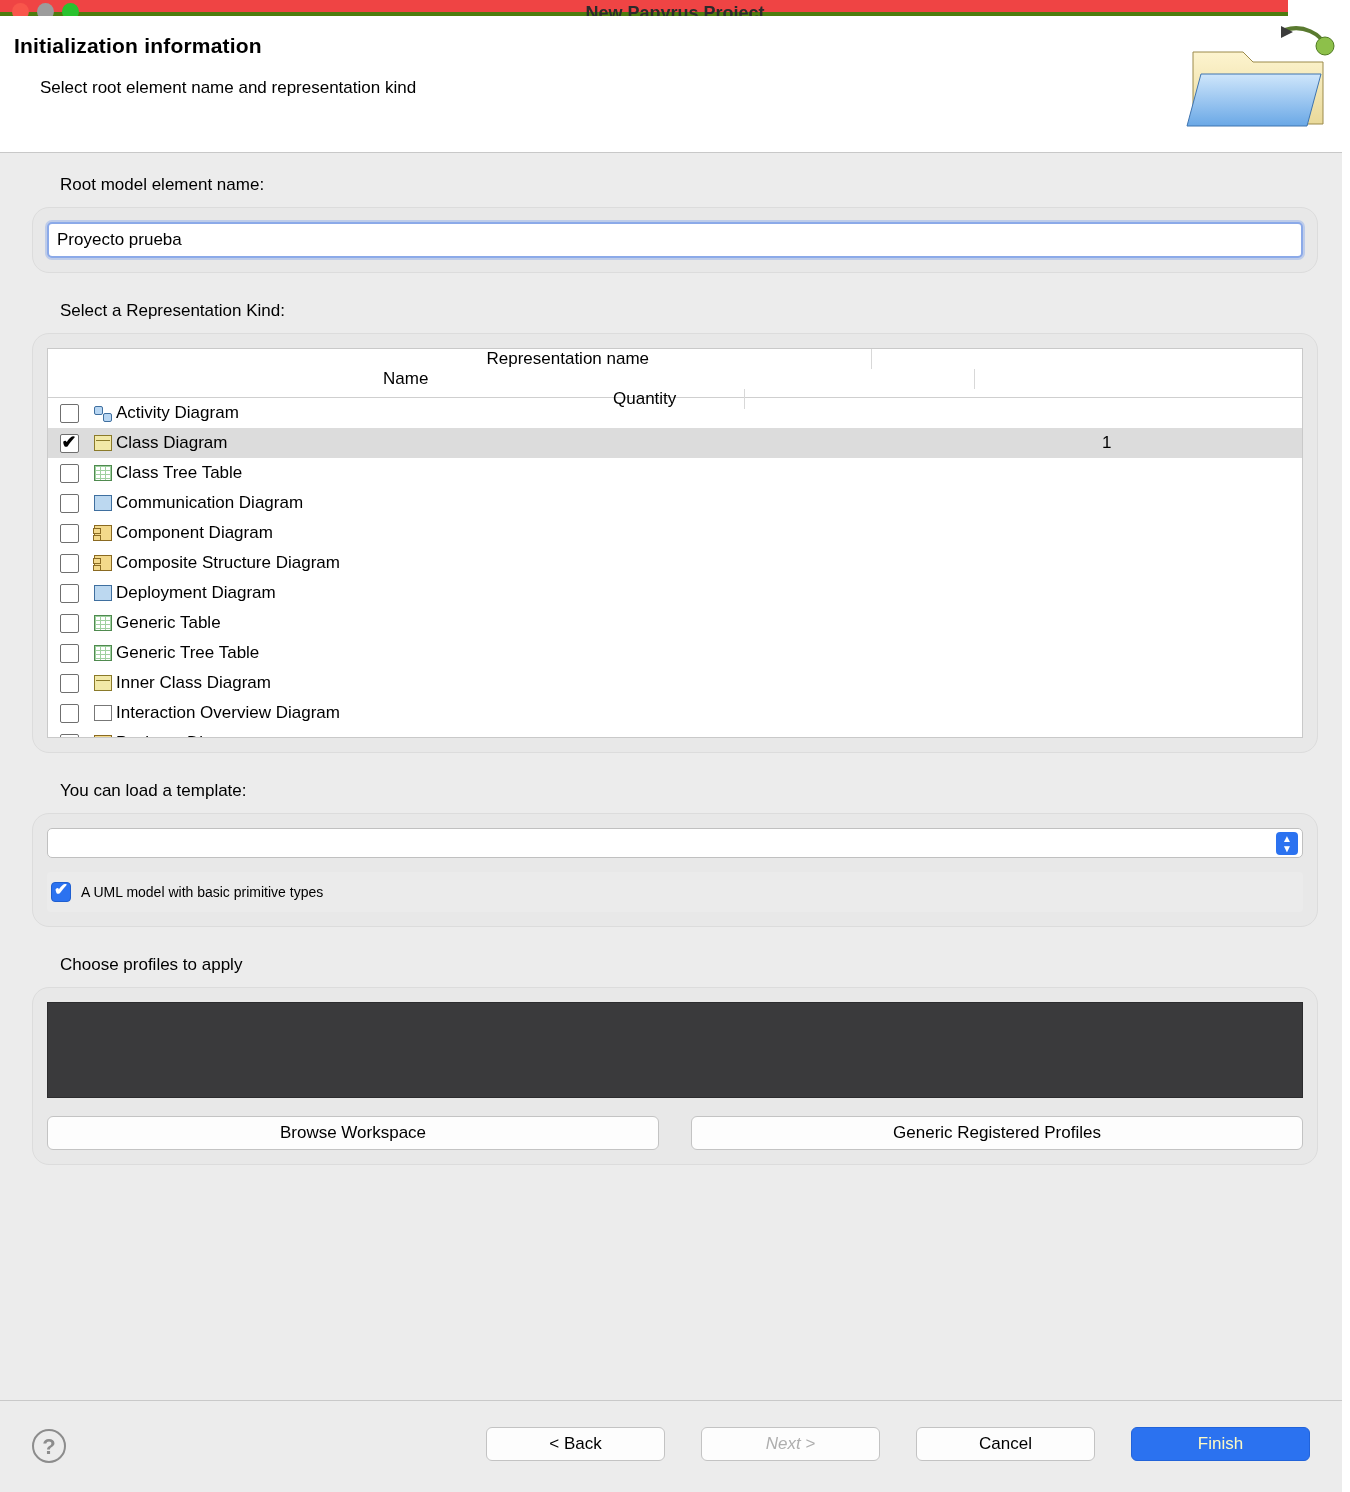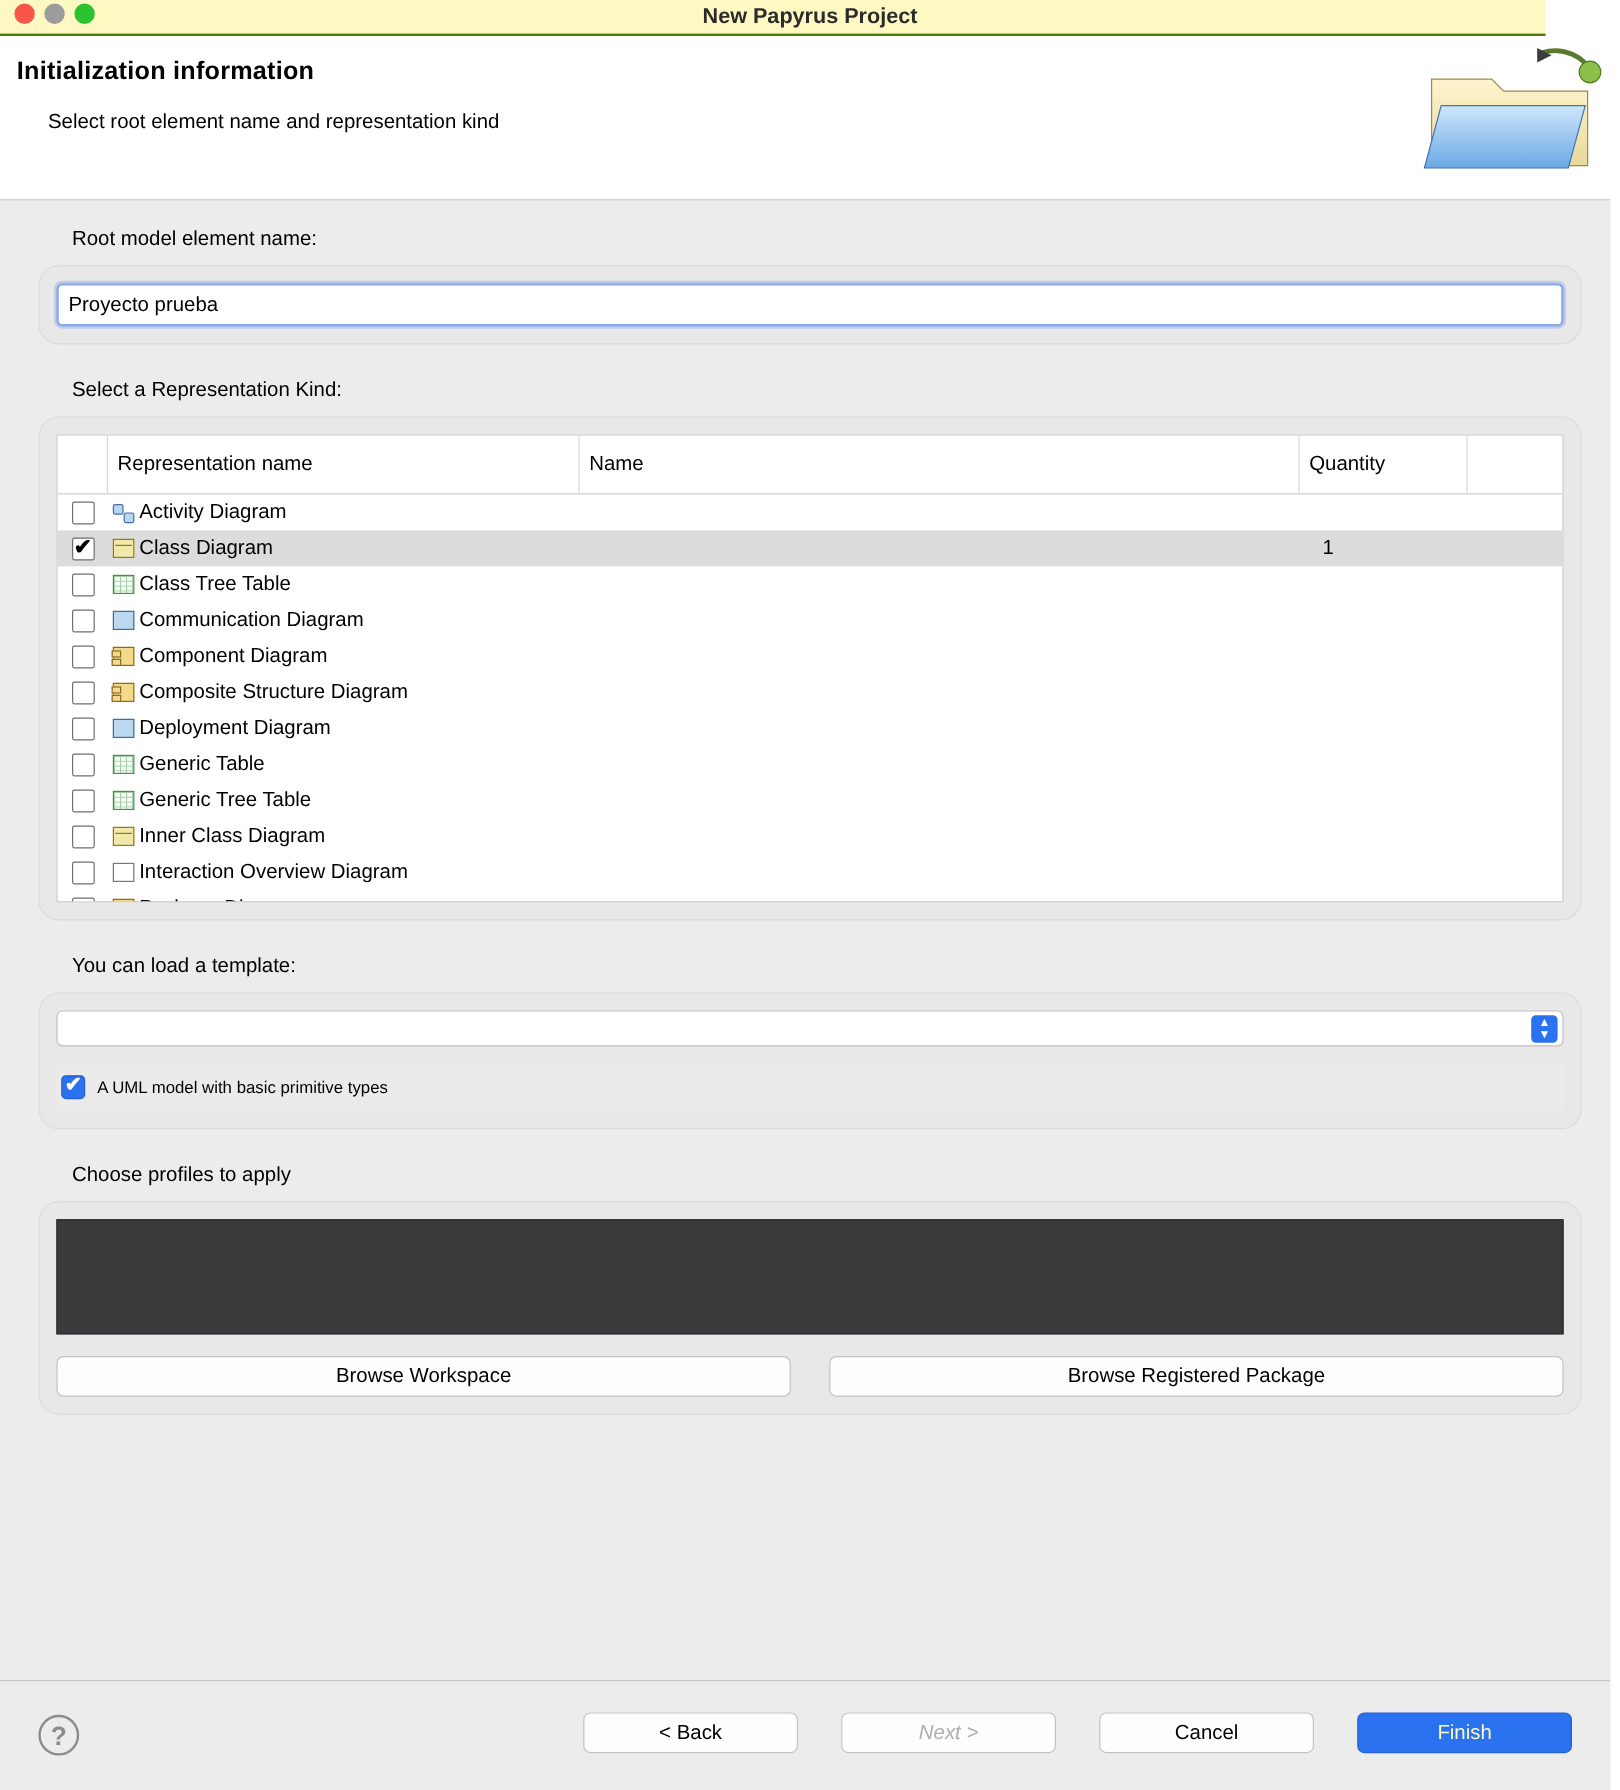"New Papyrus Project" .titlebar { background: #fef9c3 -> #ef4444; border-bottom: 2px solid #4d7c0f -> 4px solid #4d7c0f; height: 30px -> 16px }
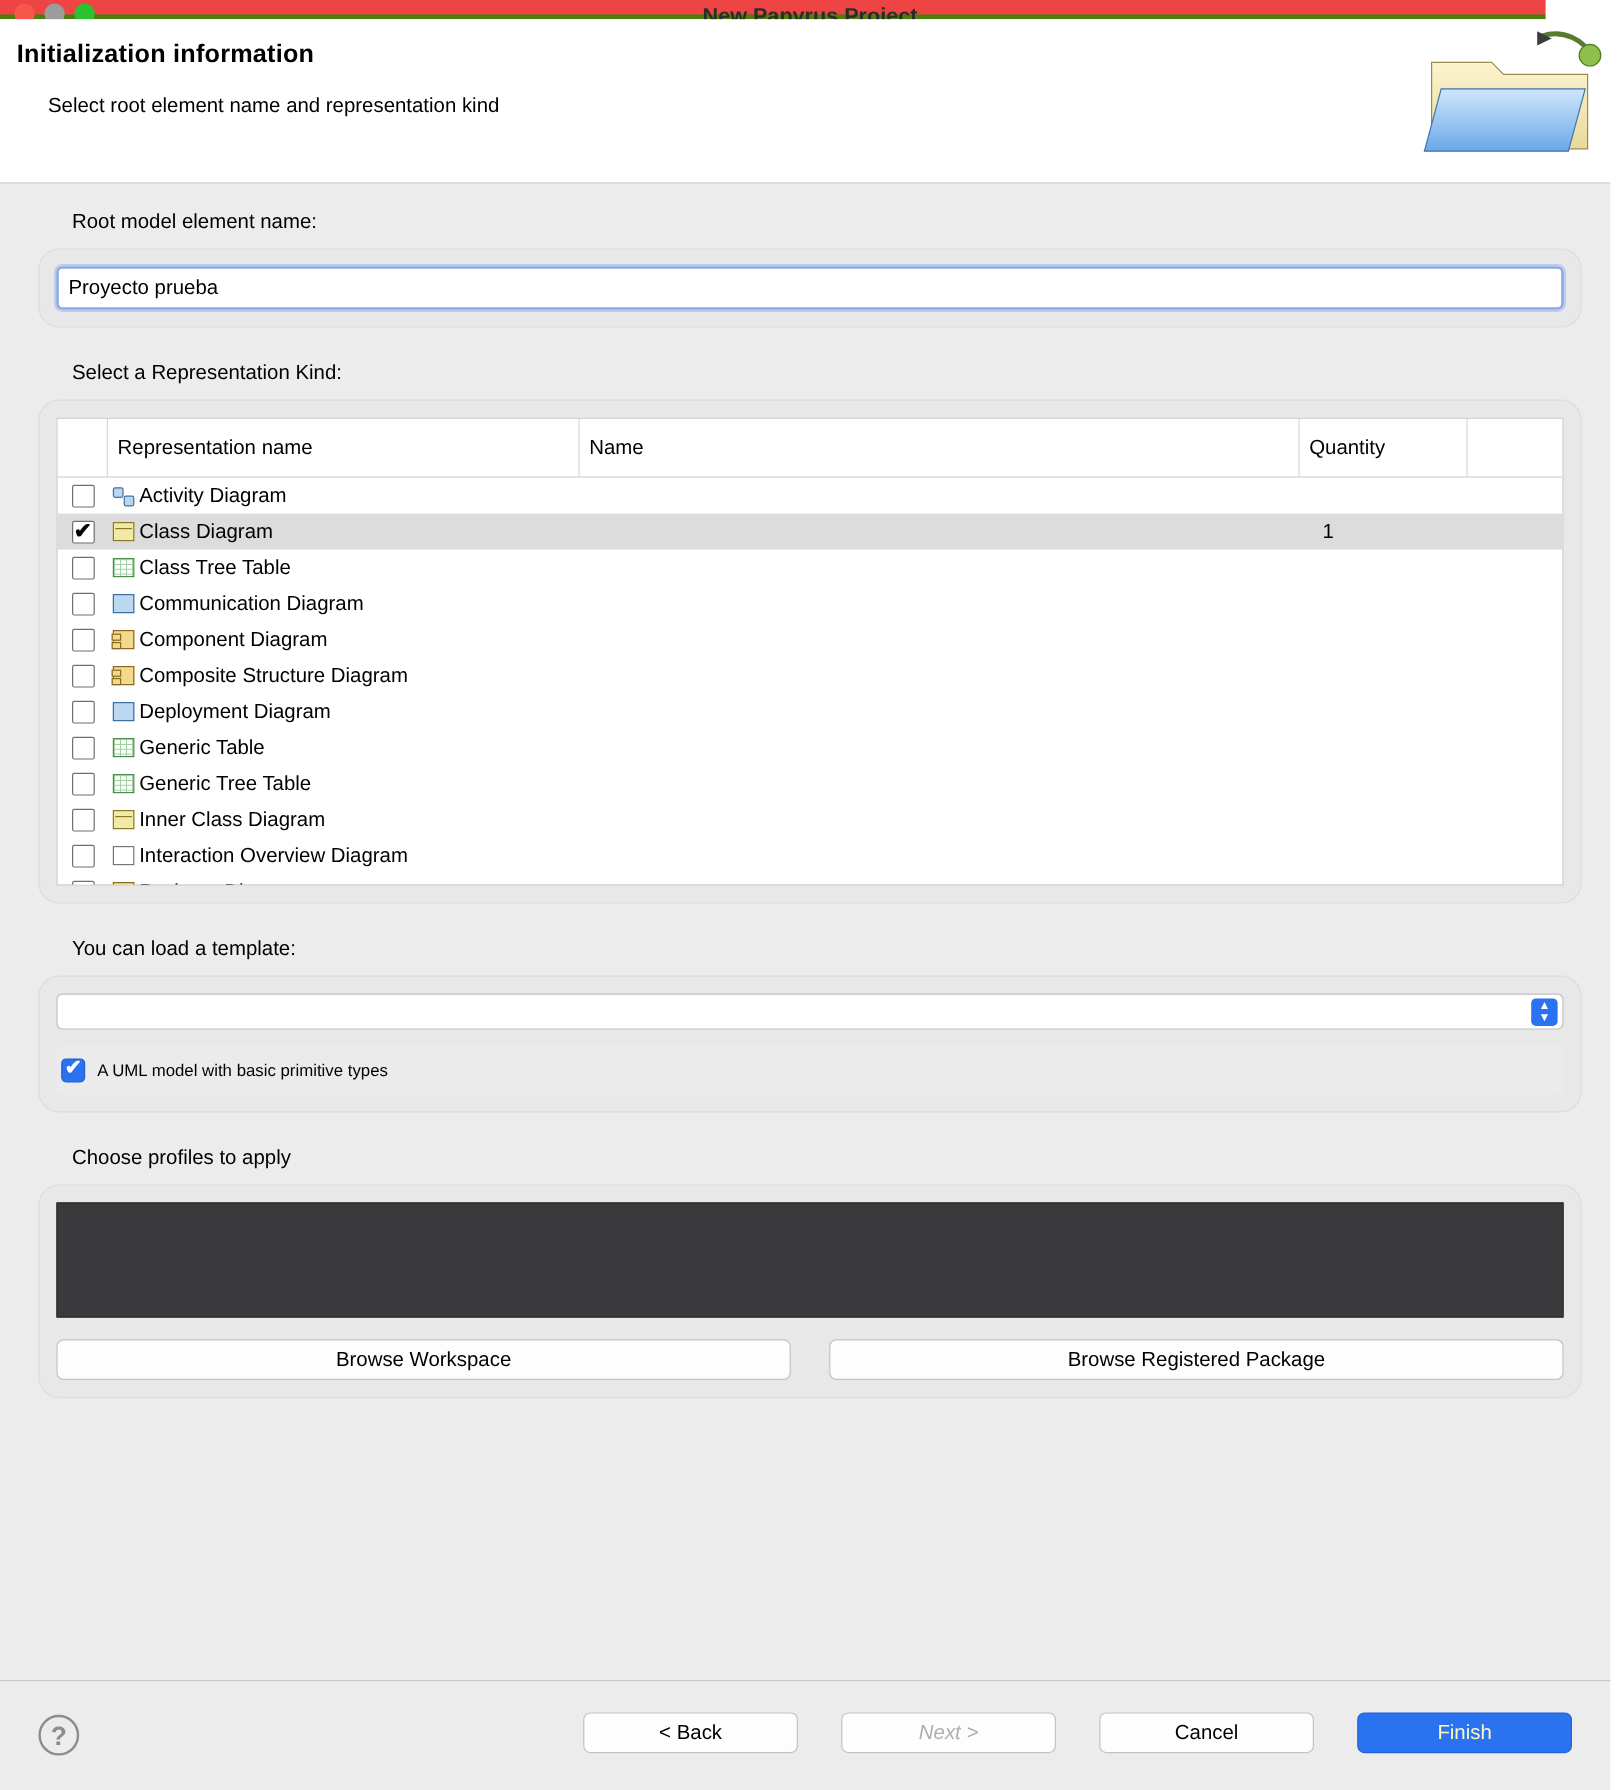"Representation name" .tbl-header { flex-direction: none -> column }
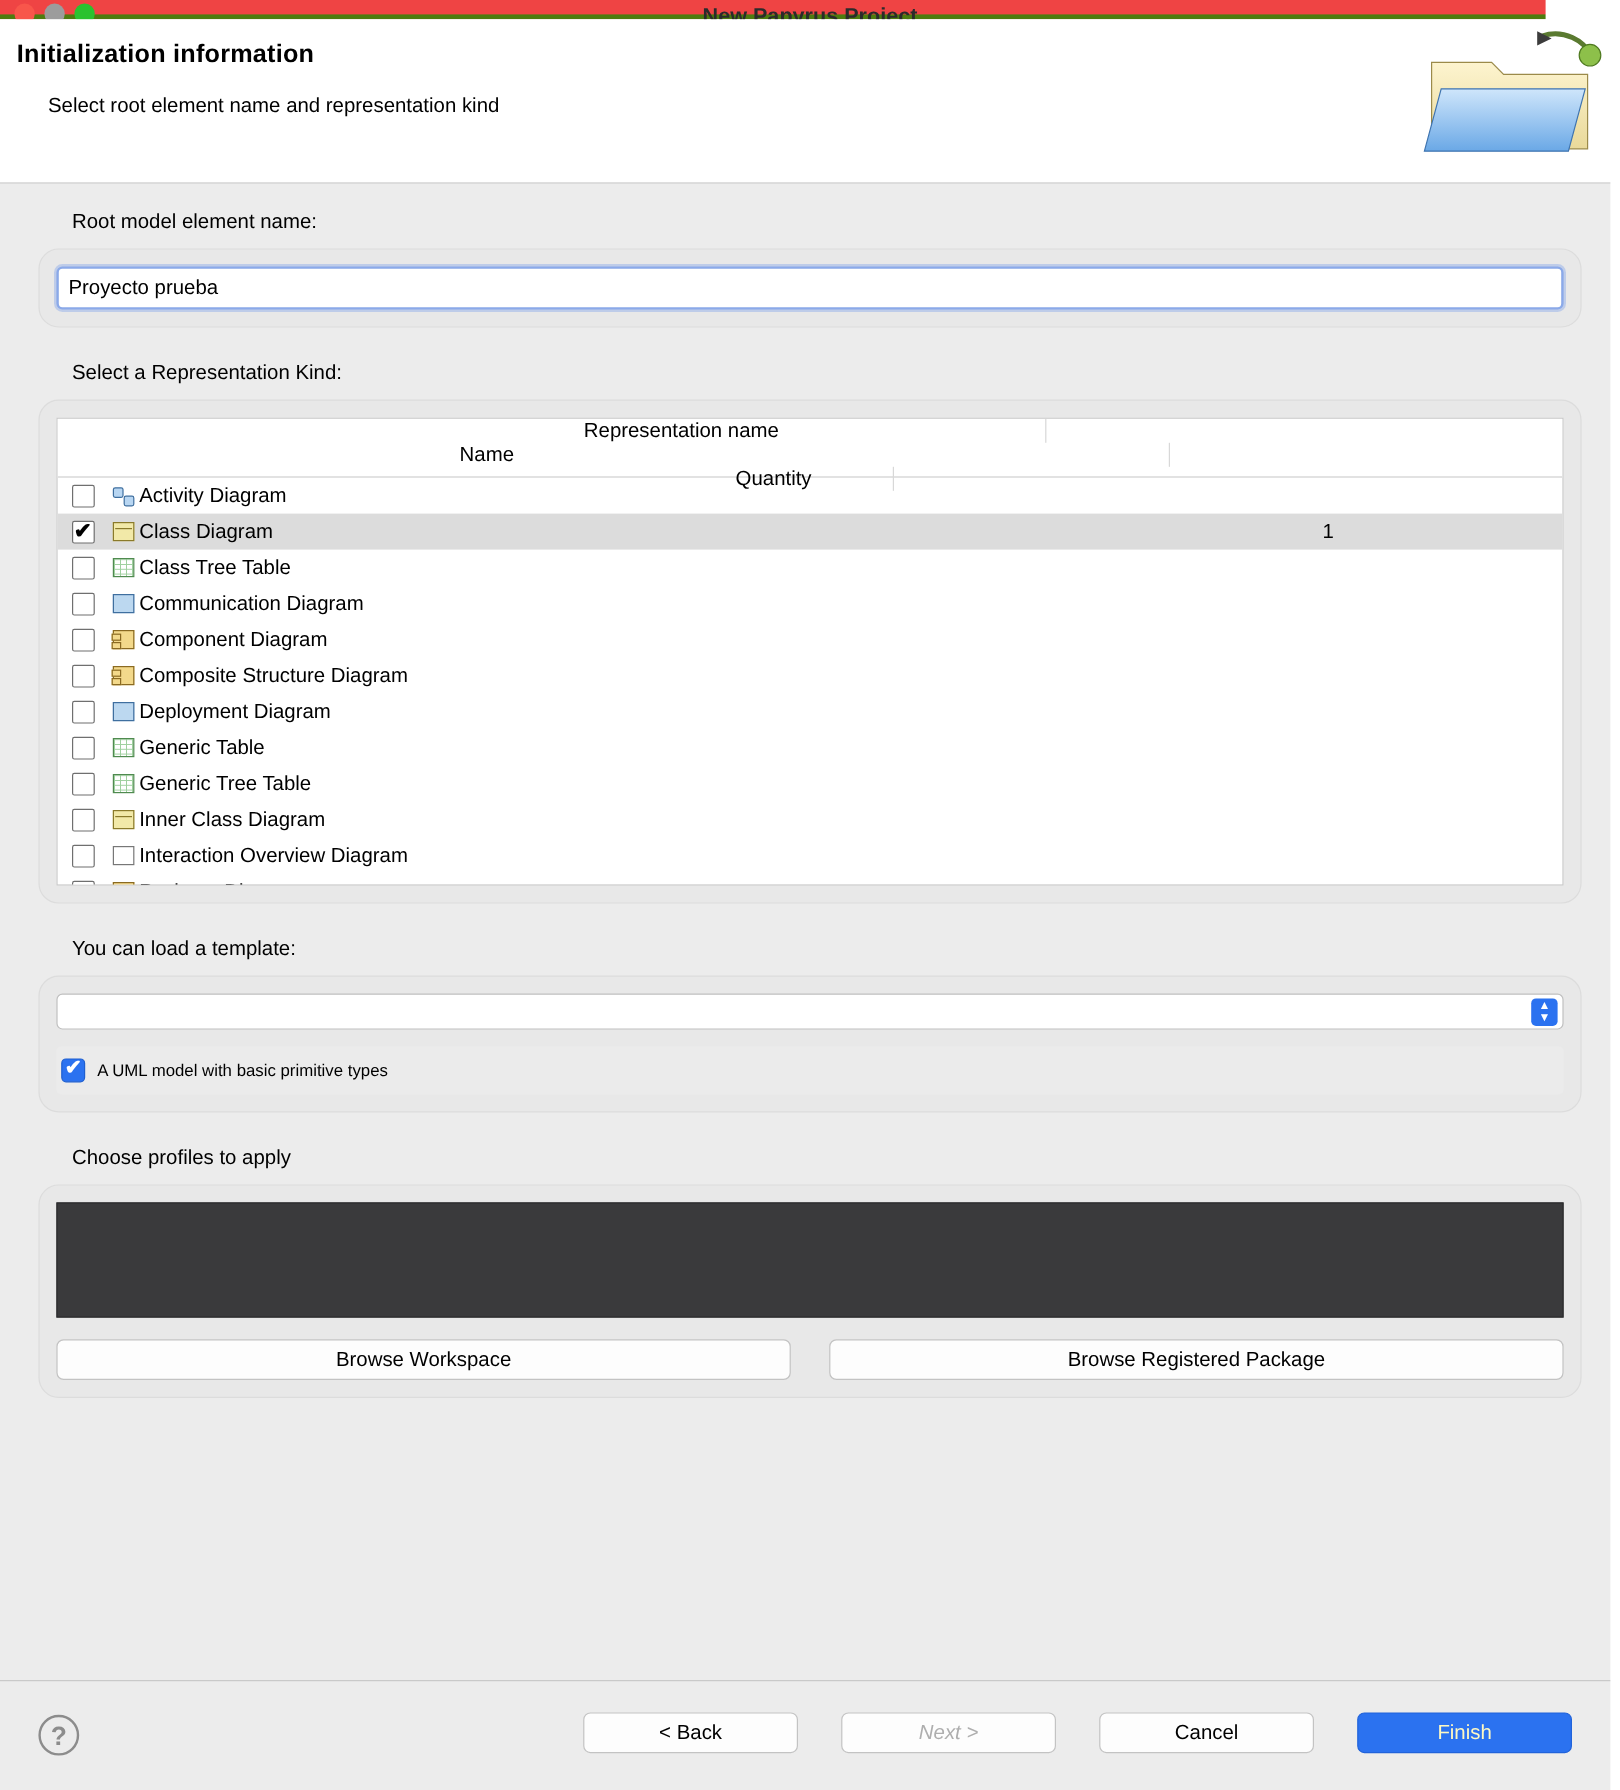"Browse Registered Package" button.btn { text: Browse Registered Package -> Generic Registered Profiles }
